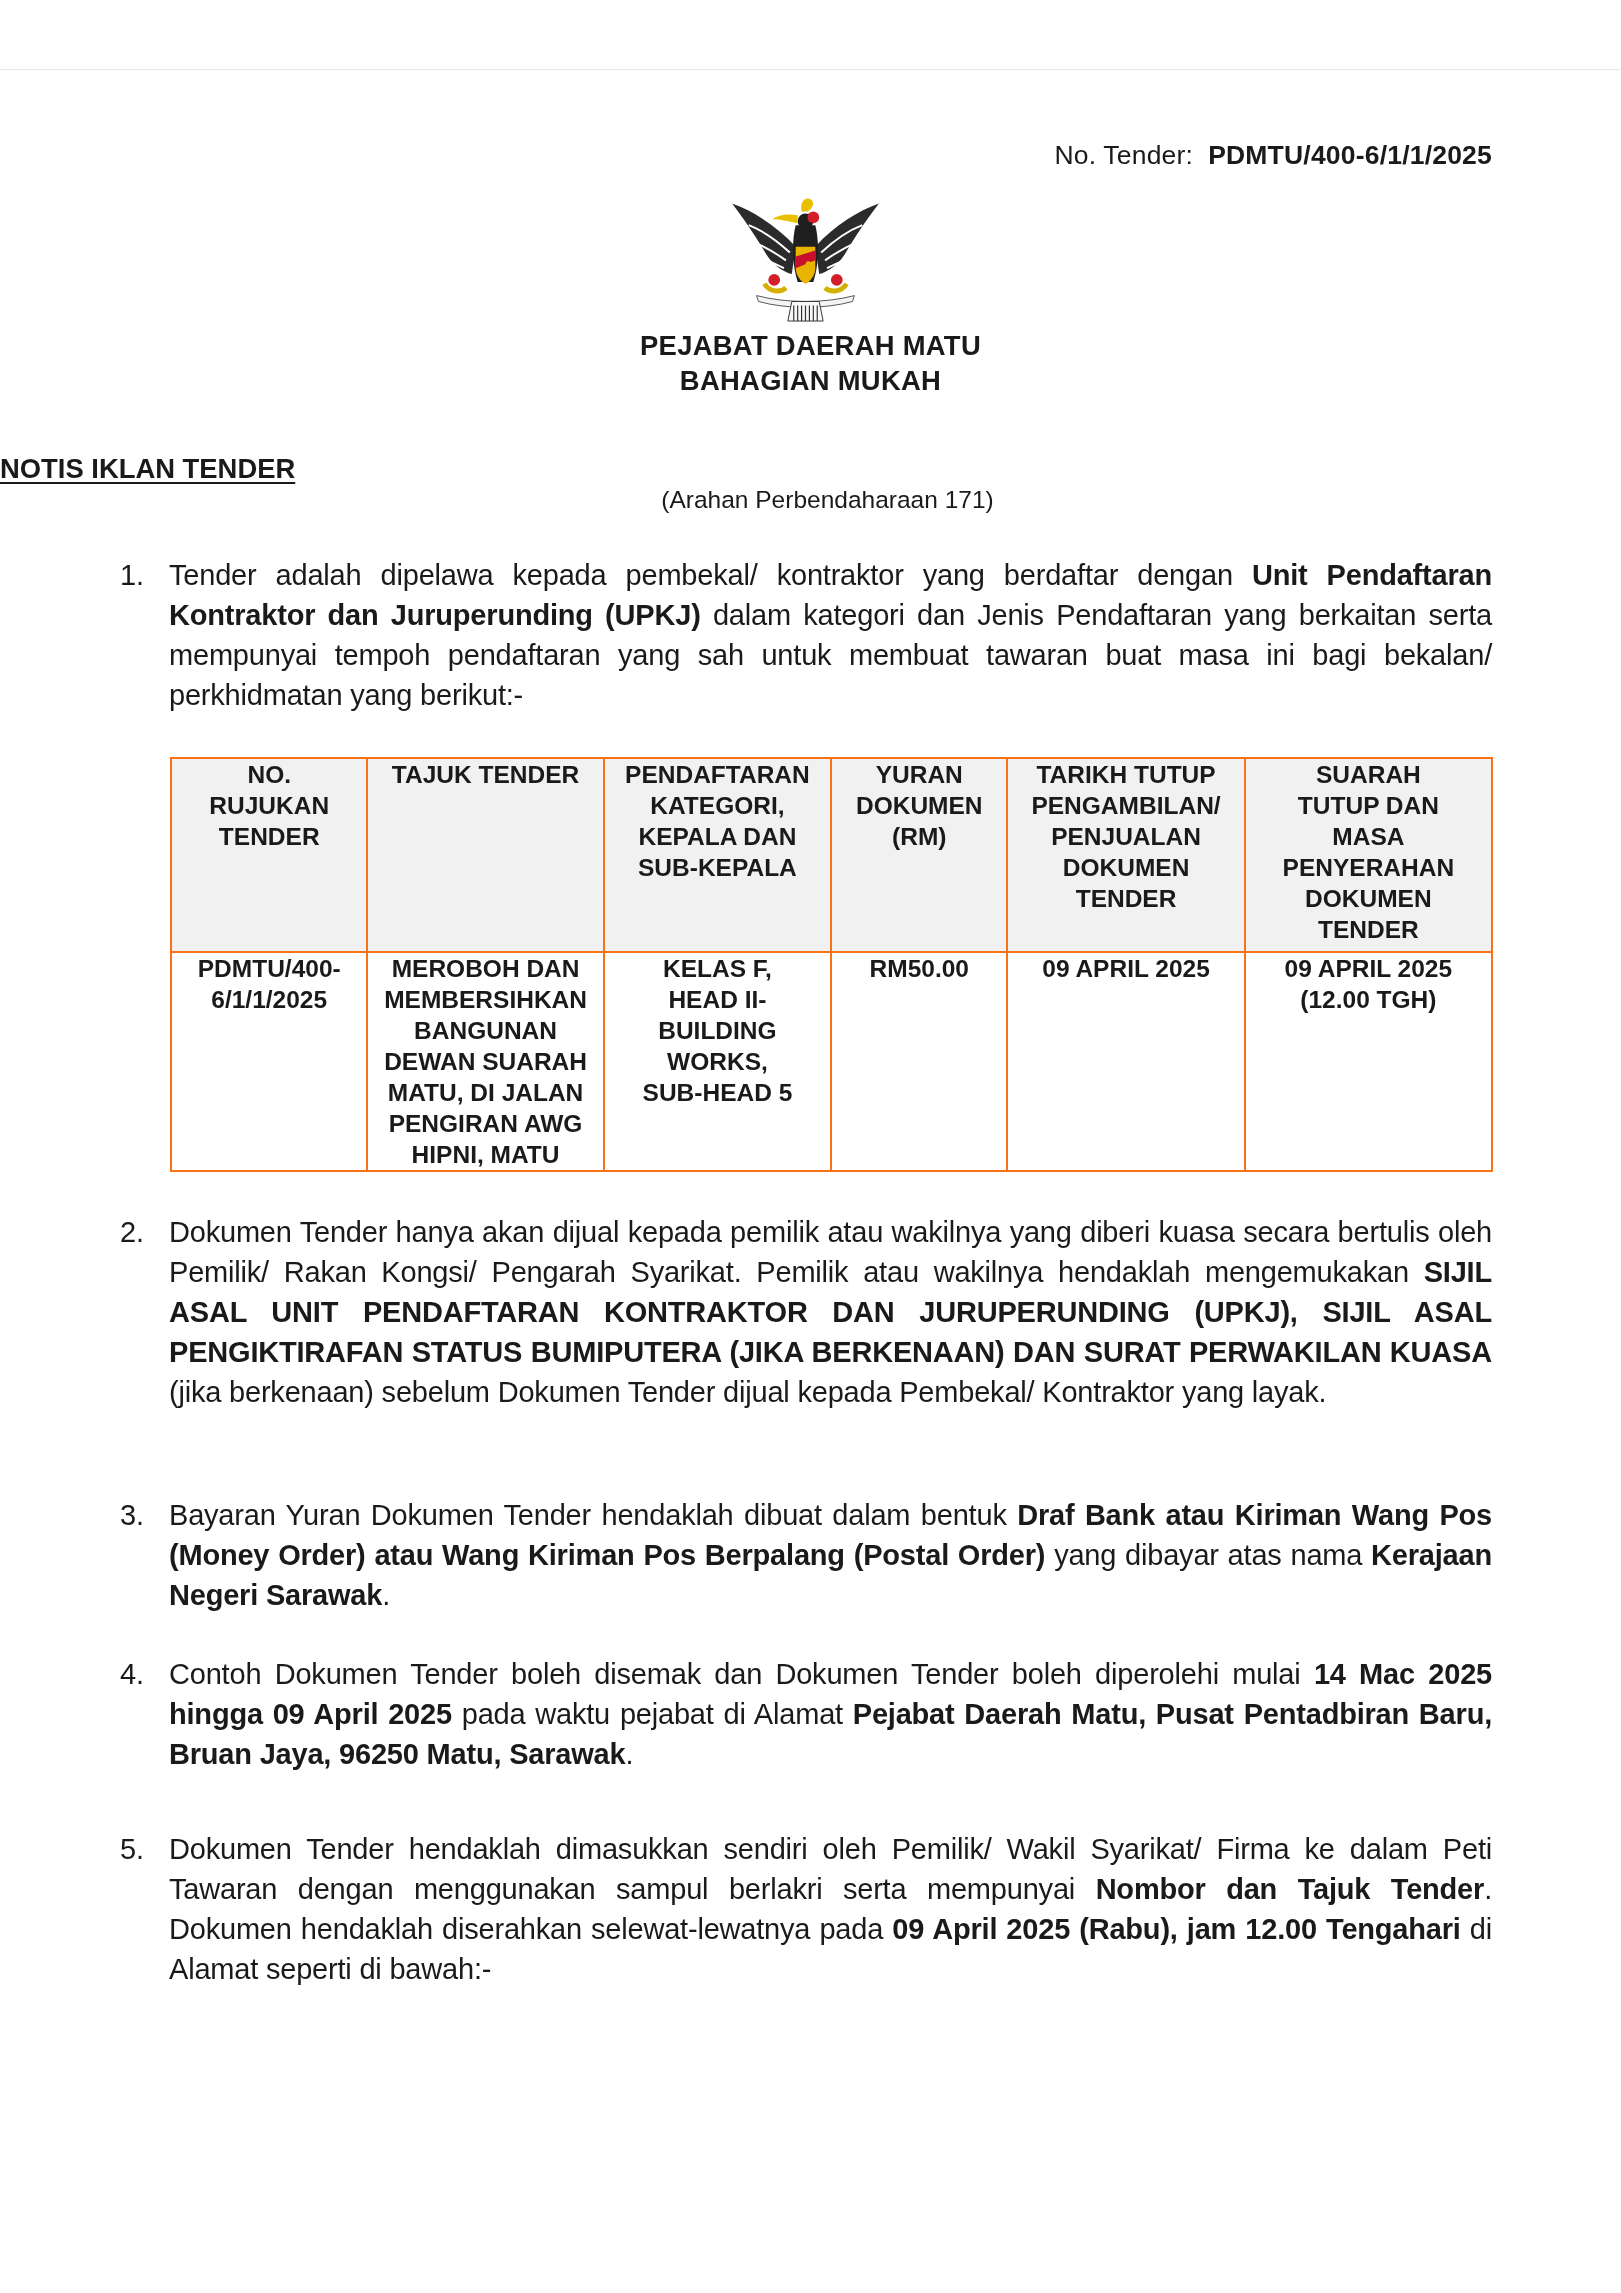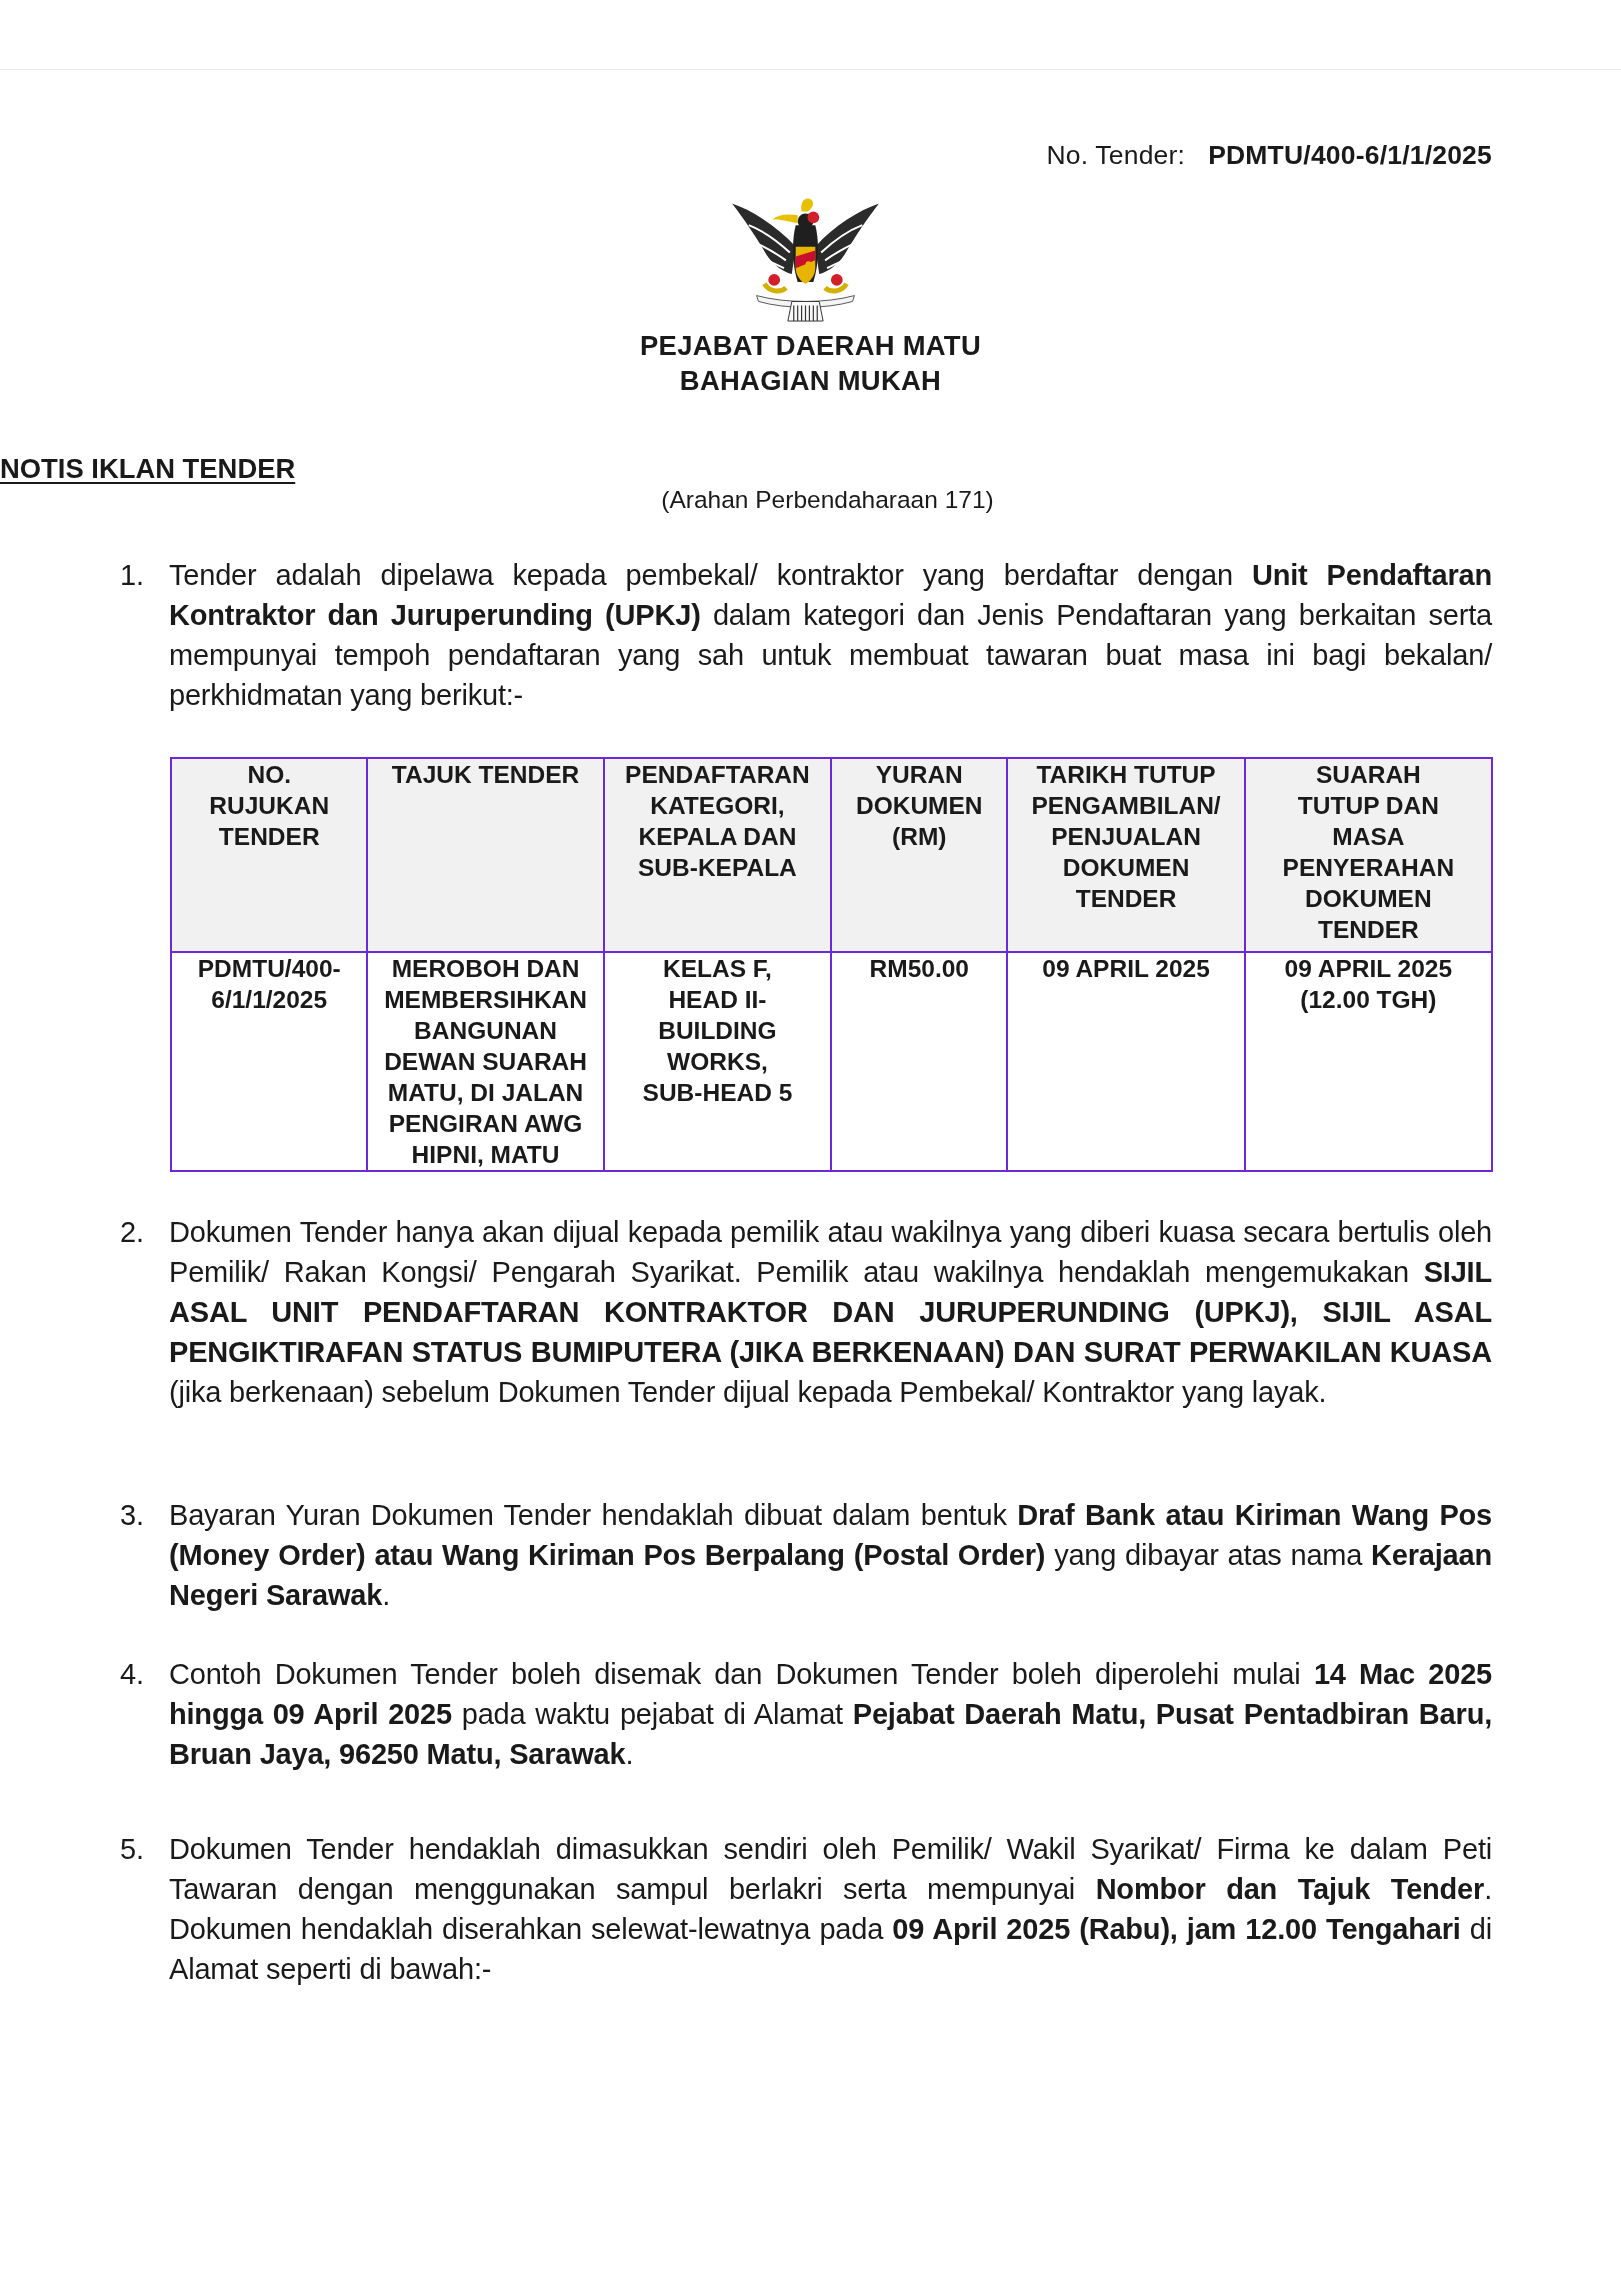"PDMTU/400-6/1/1/2025" .tender-no .value { margin-left: 23px -> 15px }
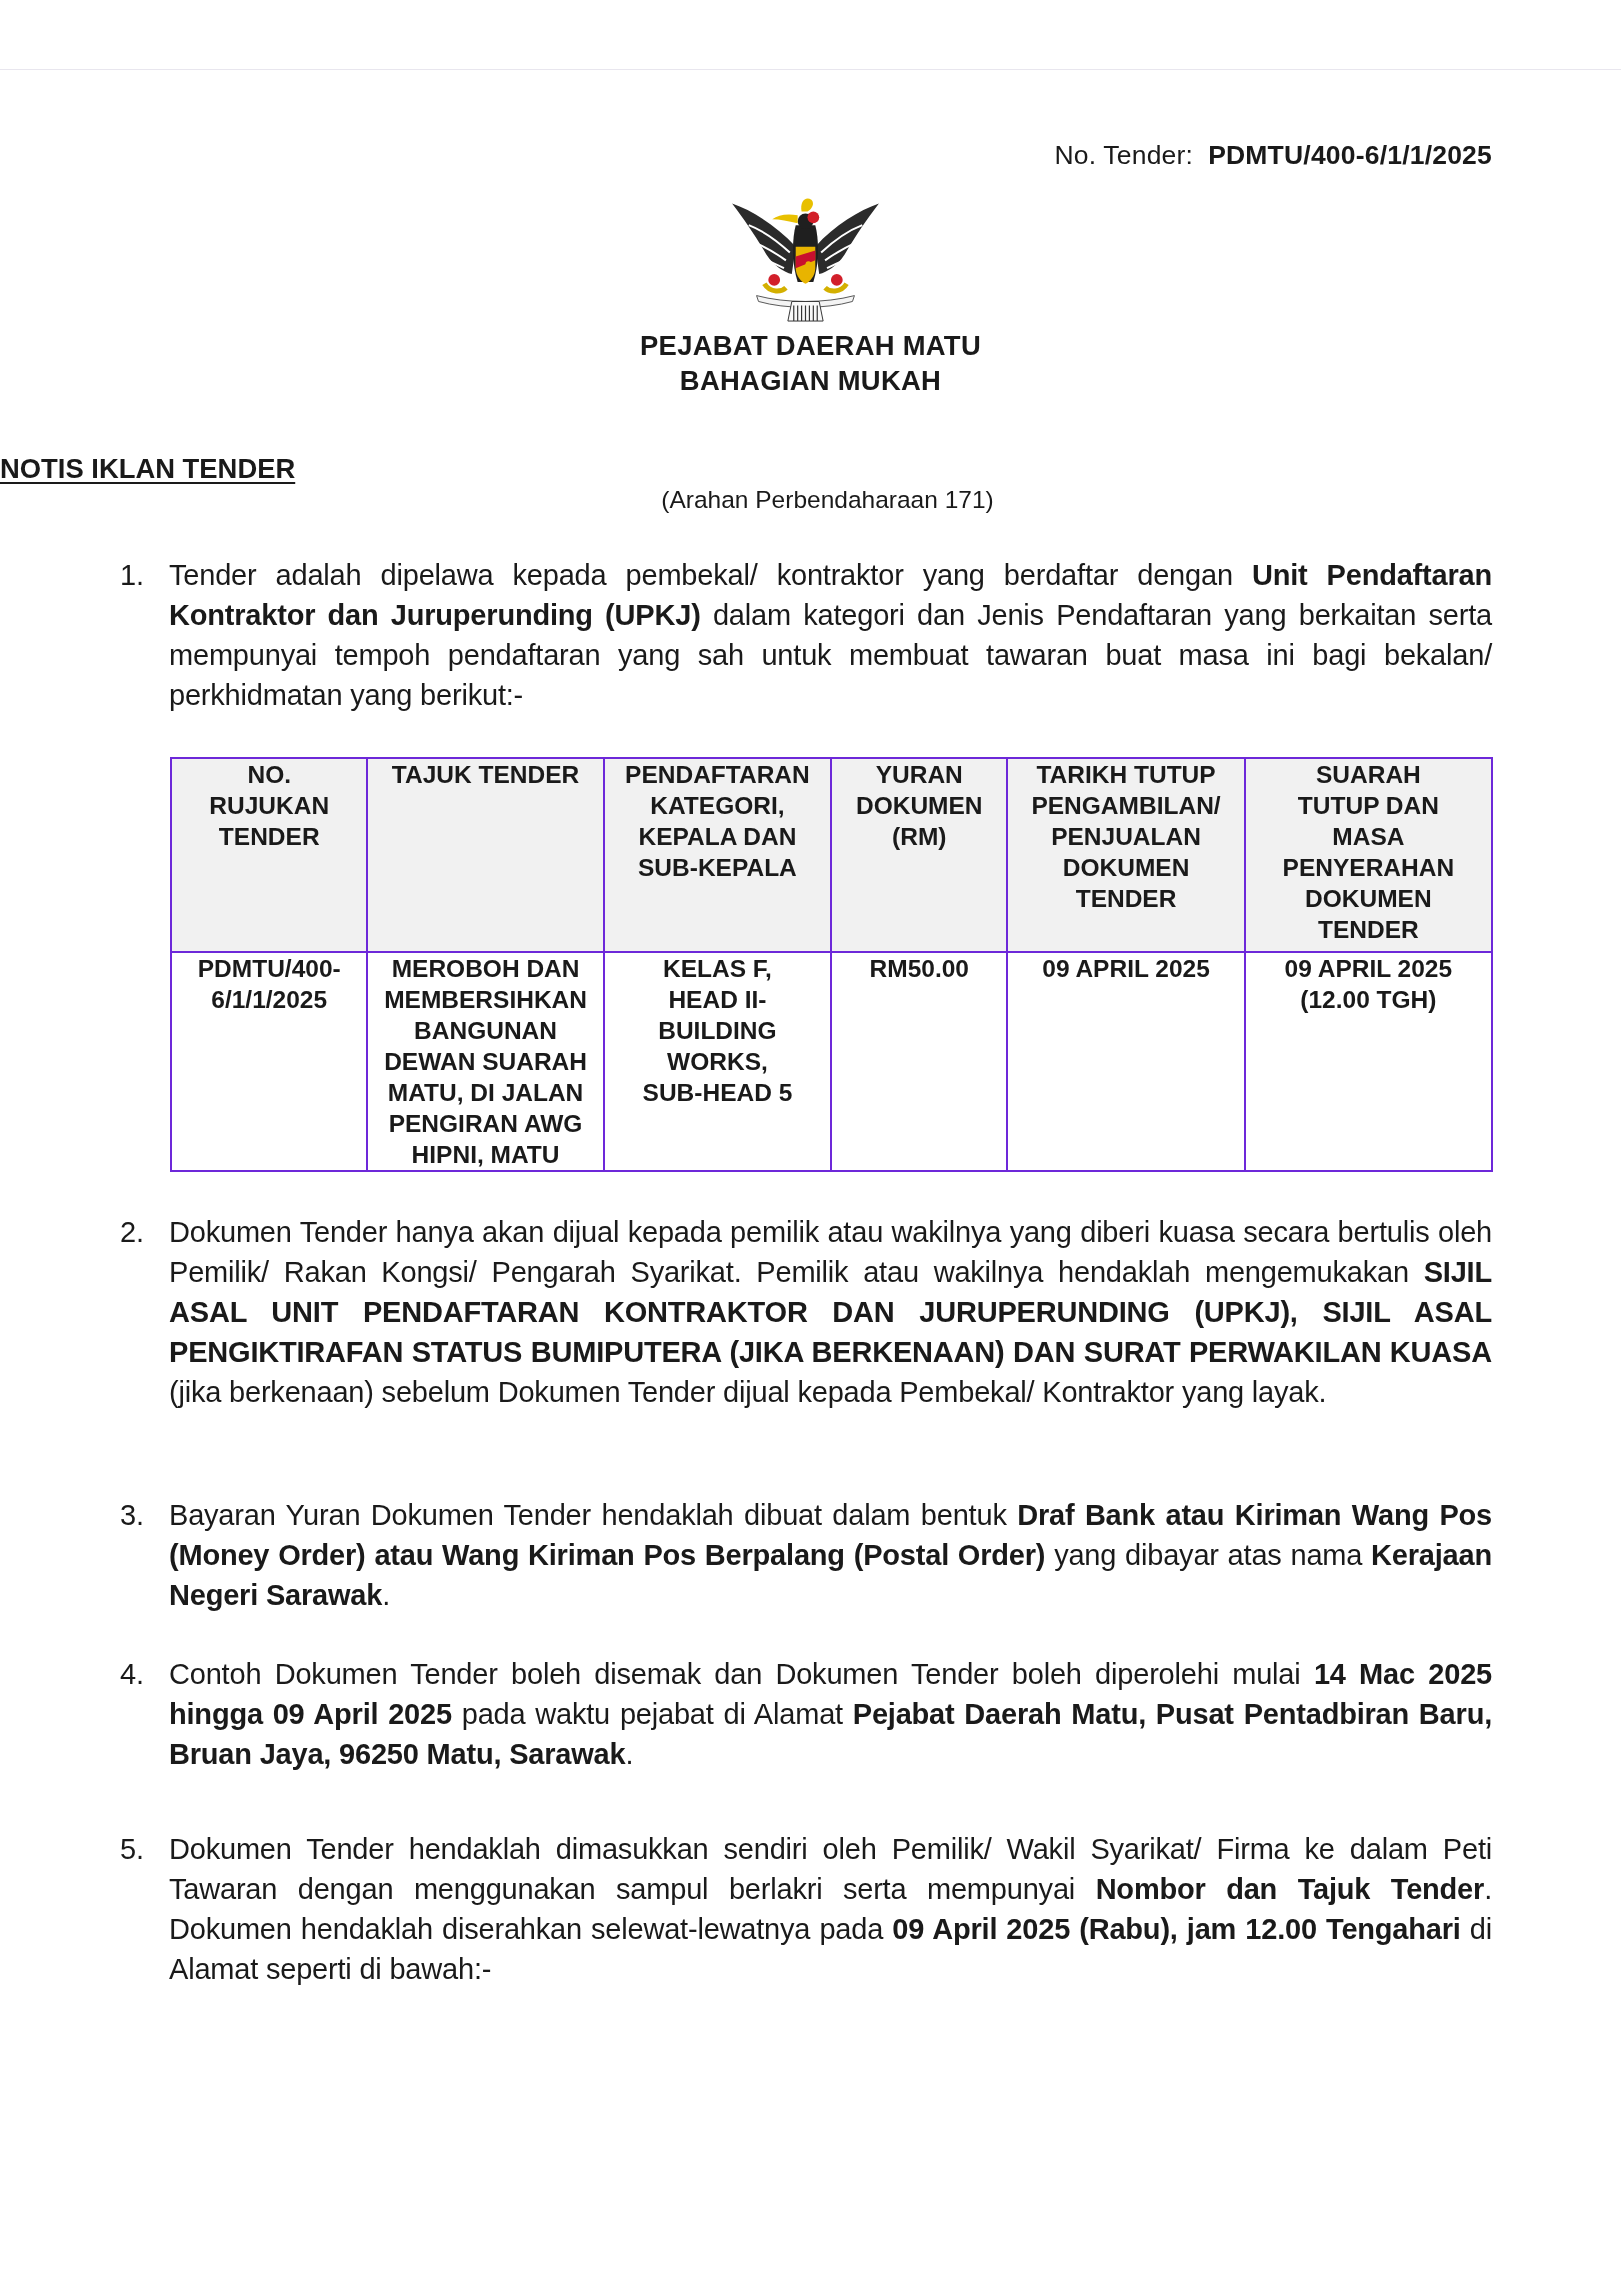"NO." table.tender-table th, table.tender-table td { border: 2px solid #6d28d9 -> 2px solid #f97316 }
